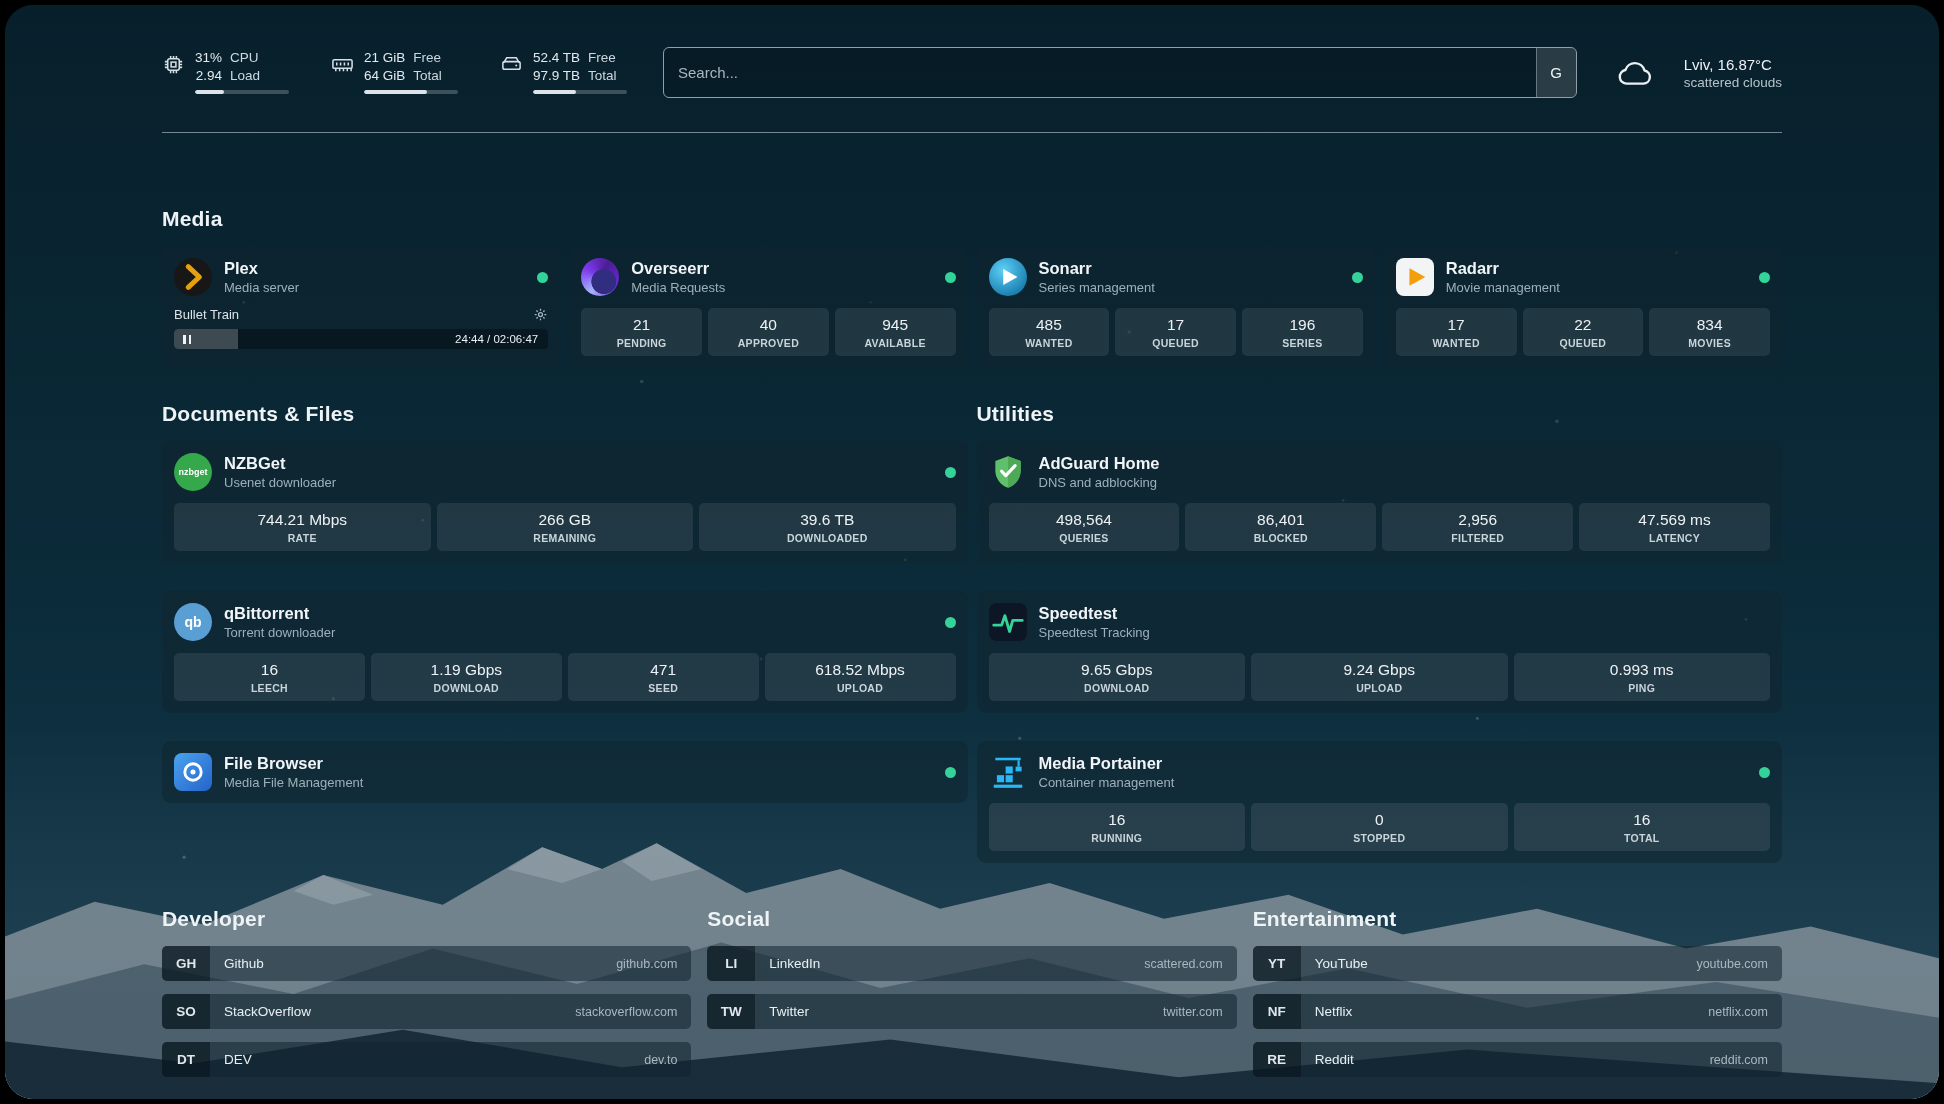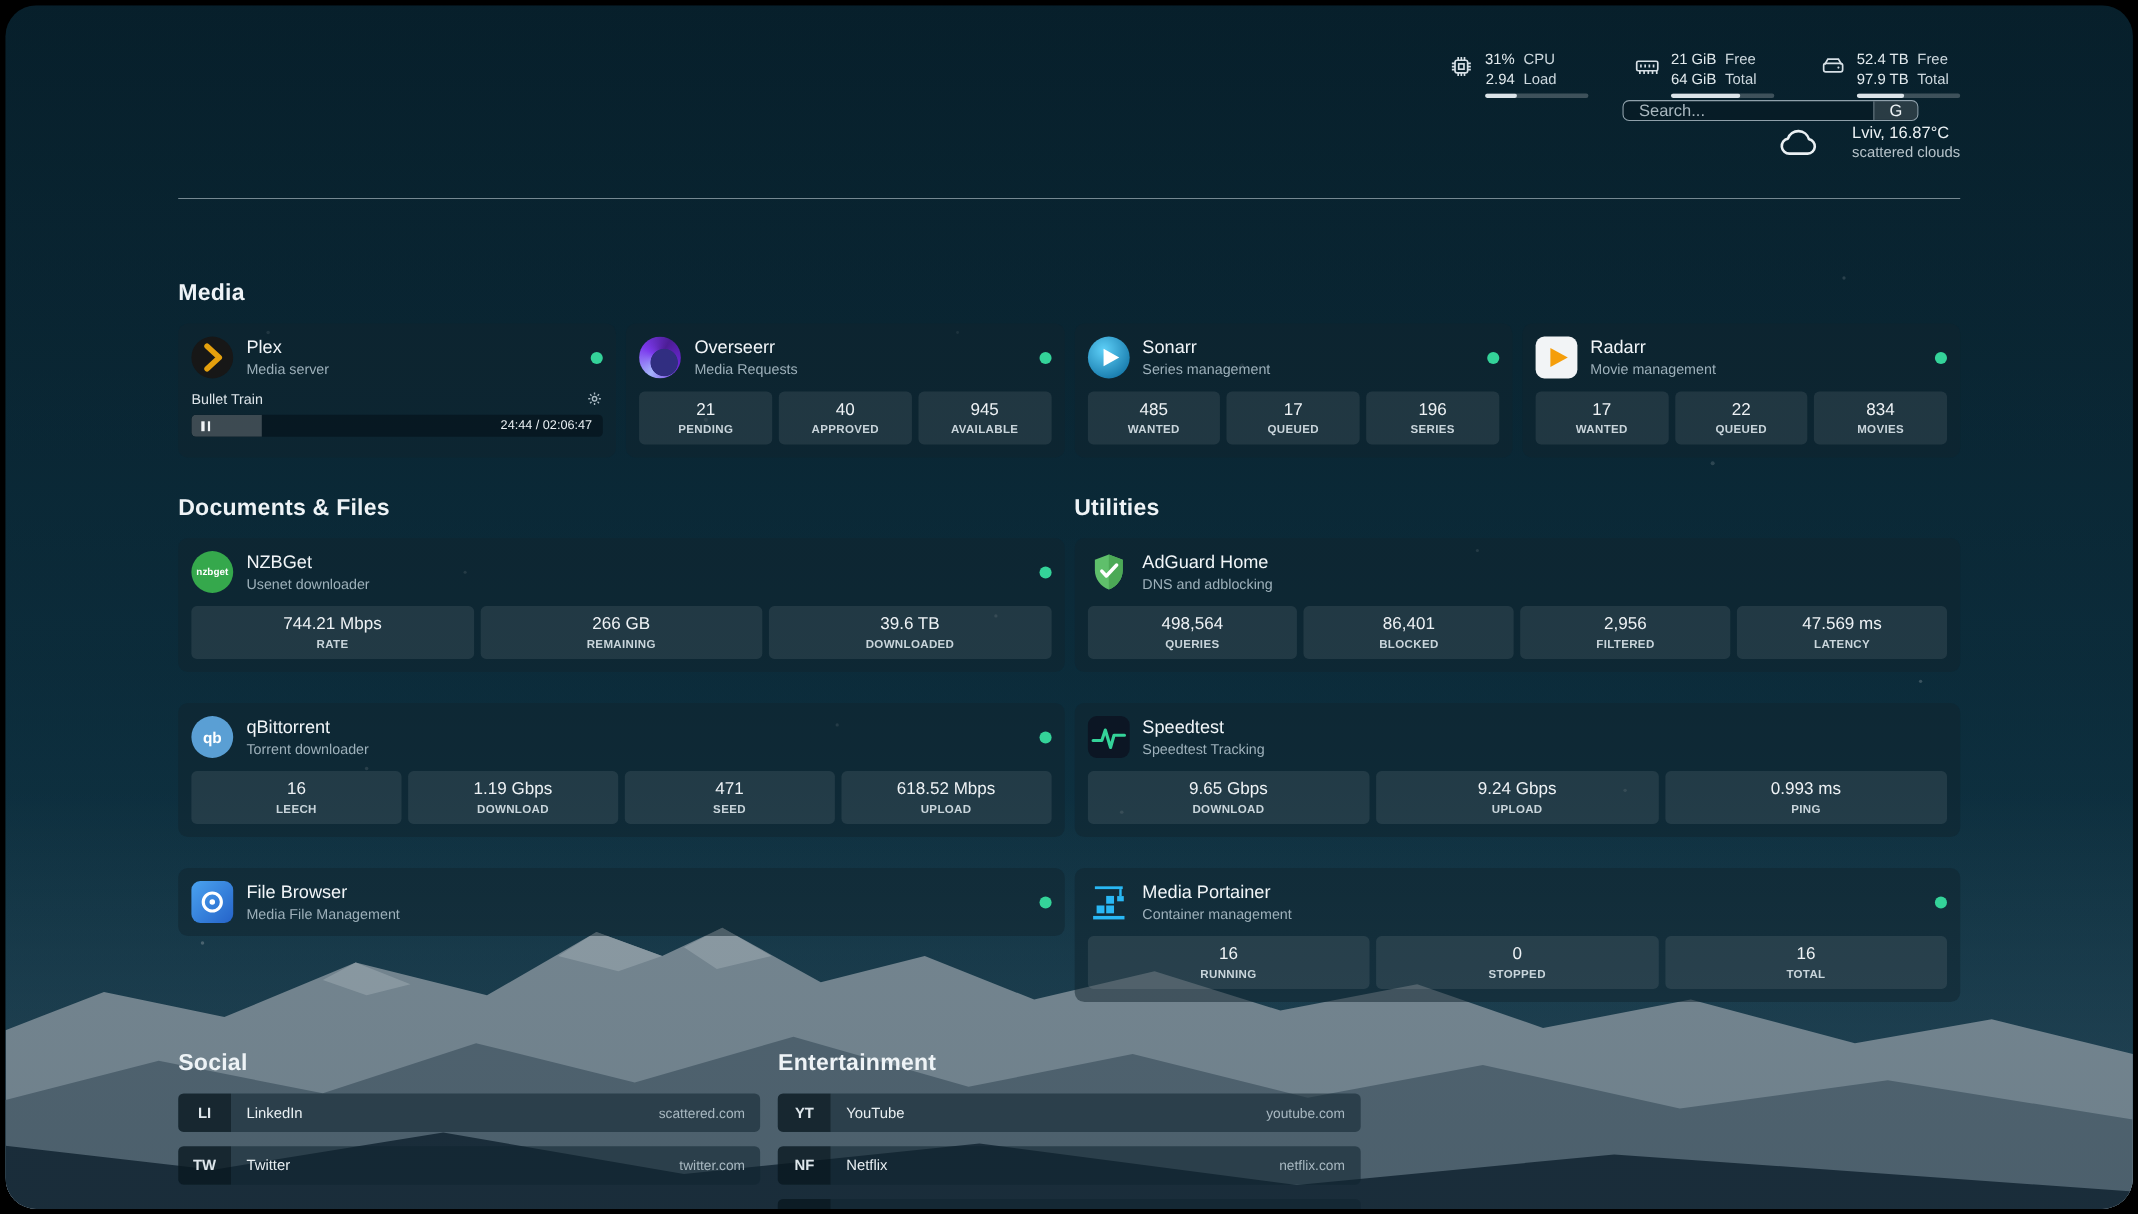"31%" .topbar { align-items: flex-end -> center; flex-direction: column -> none }
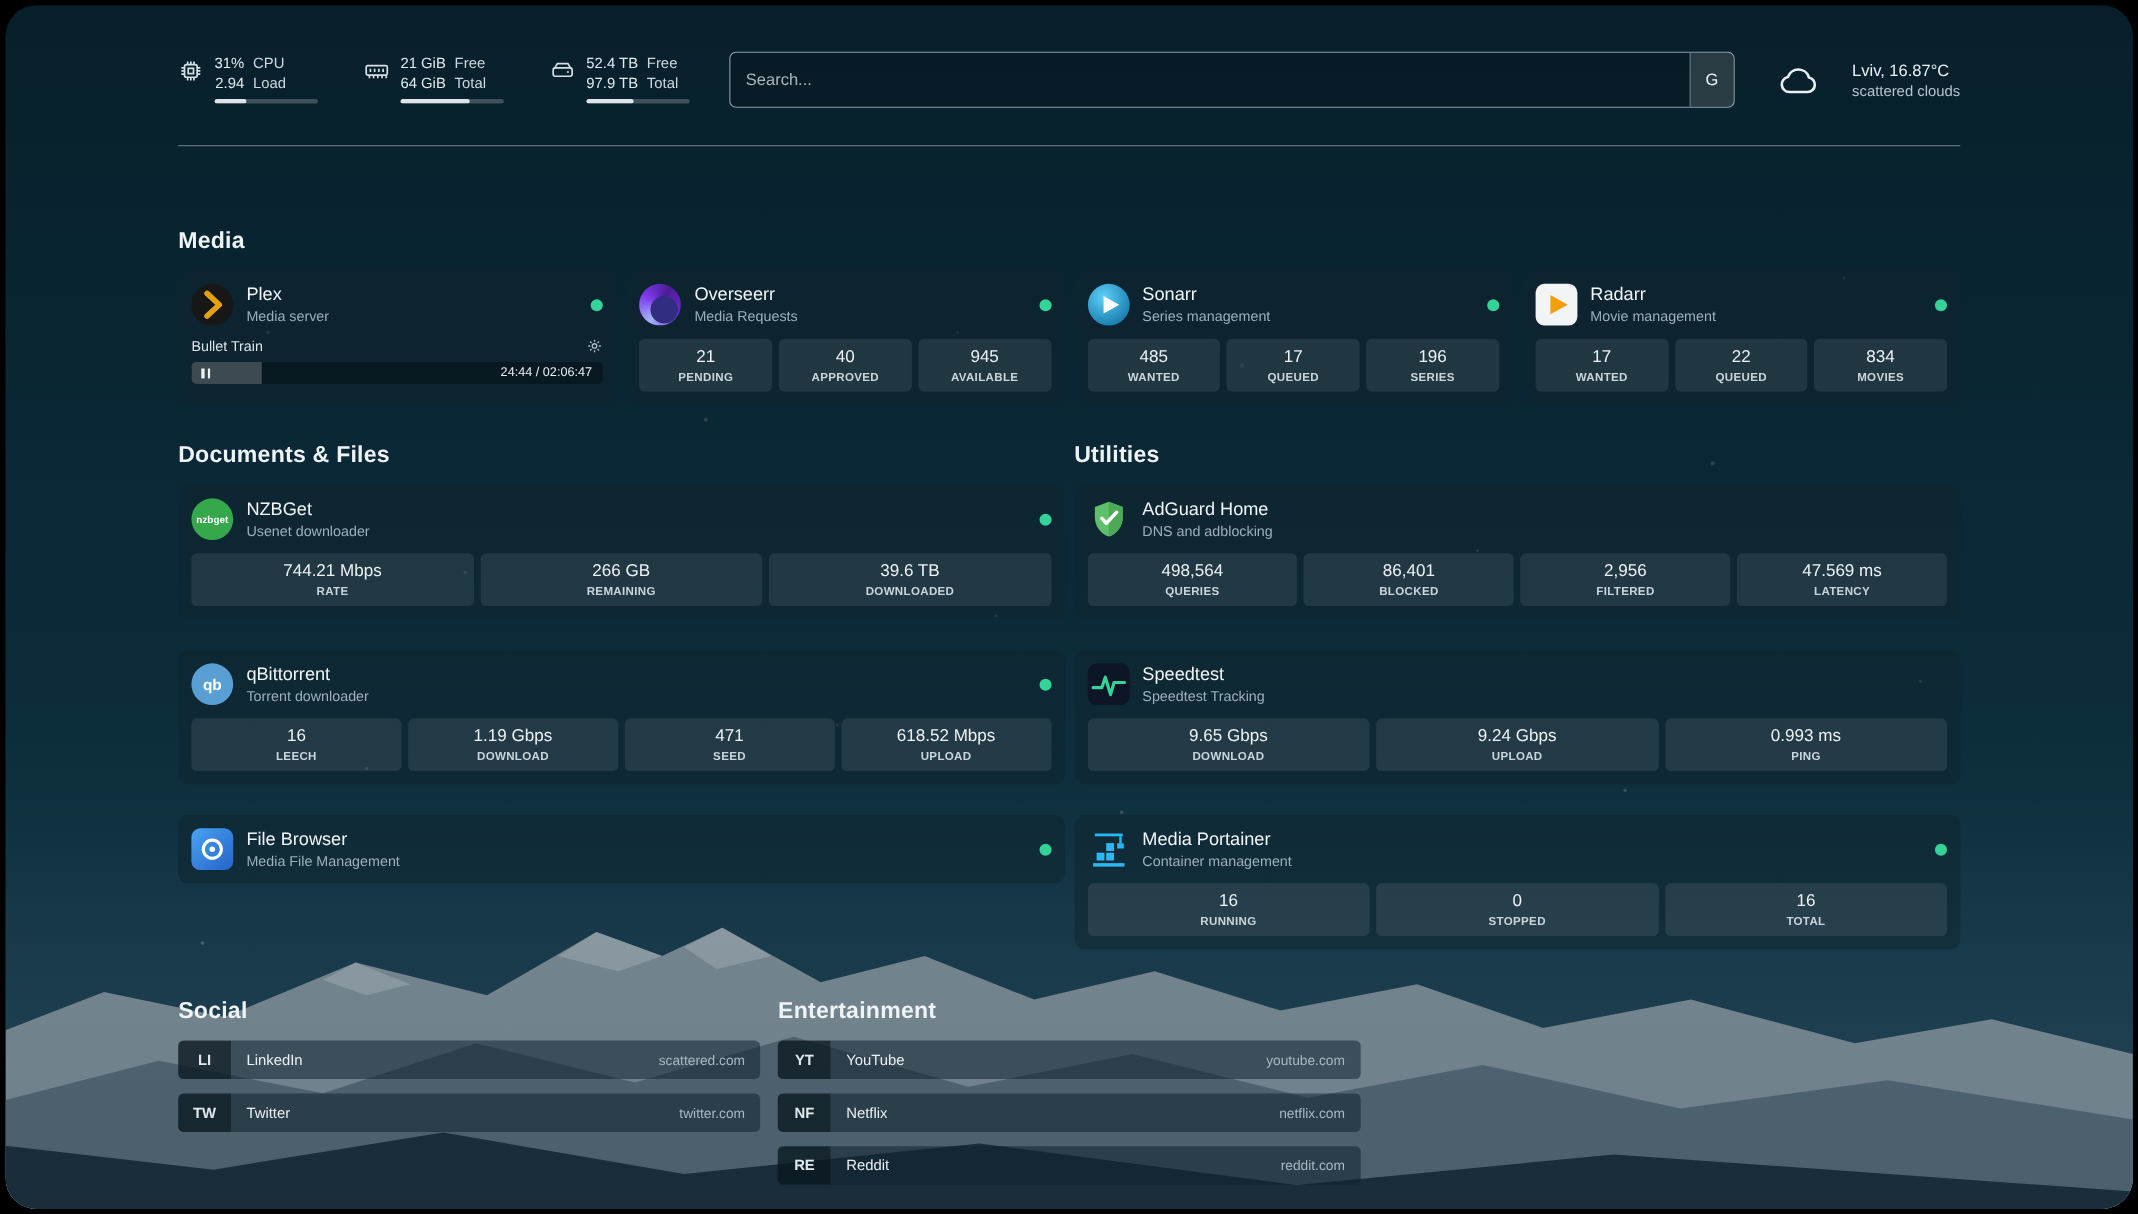"Plex" .svc-name { font-weight: 400 -> 700 }
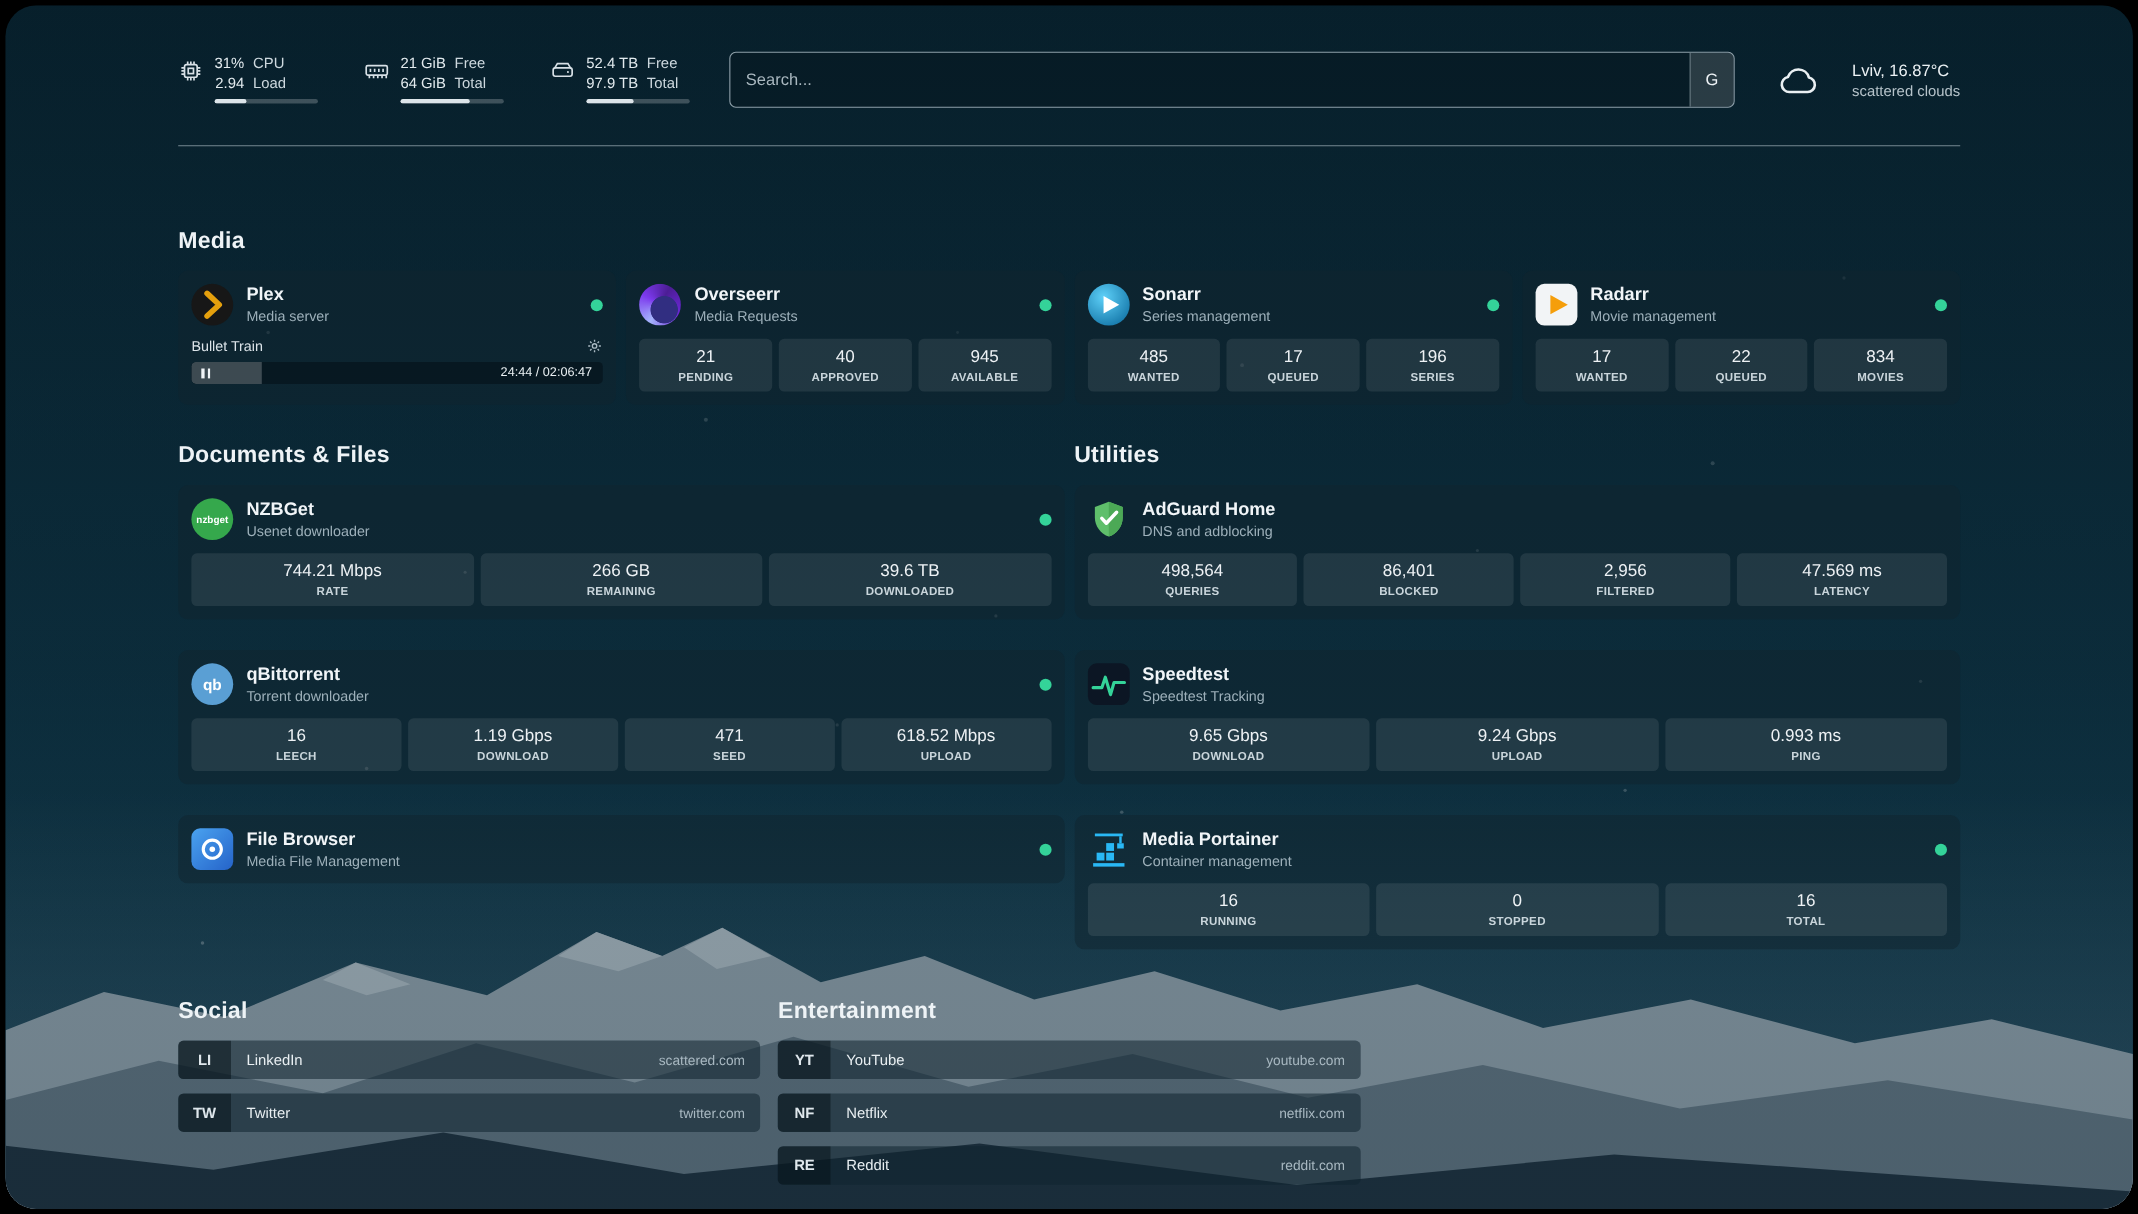"Developer" div.bm-col { html: none -> <div> <h2>Developer</h2> <div> <span>GH</span> <span>Github</span> <span>github.com</span> </div> <div> <span>SO</span> <span>StackOverflow</span> <span>stackoverflow.com</span> </div> <div> <span>DT</span> <span>DEV</span> <span>dev.to</span> </div> </div> }
